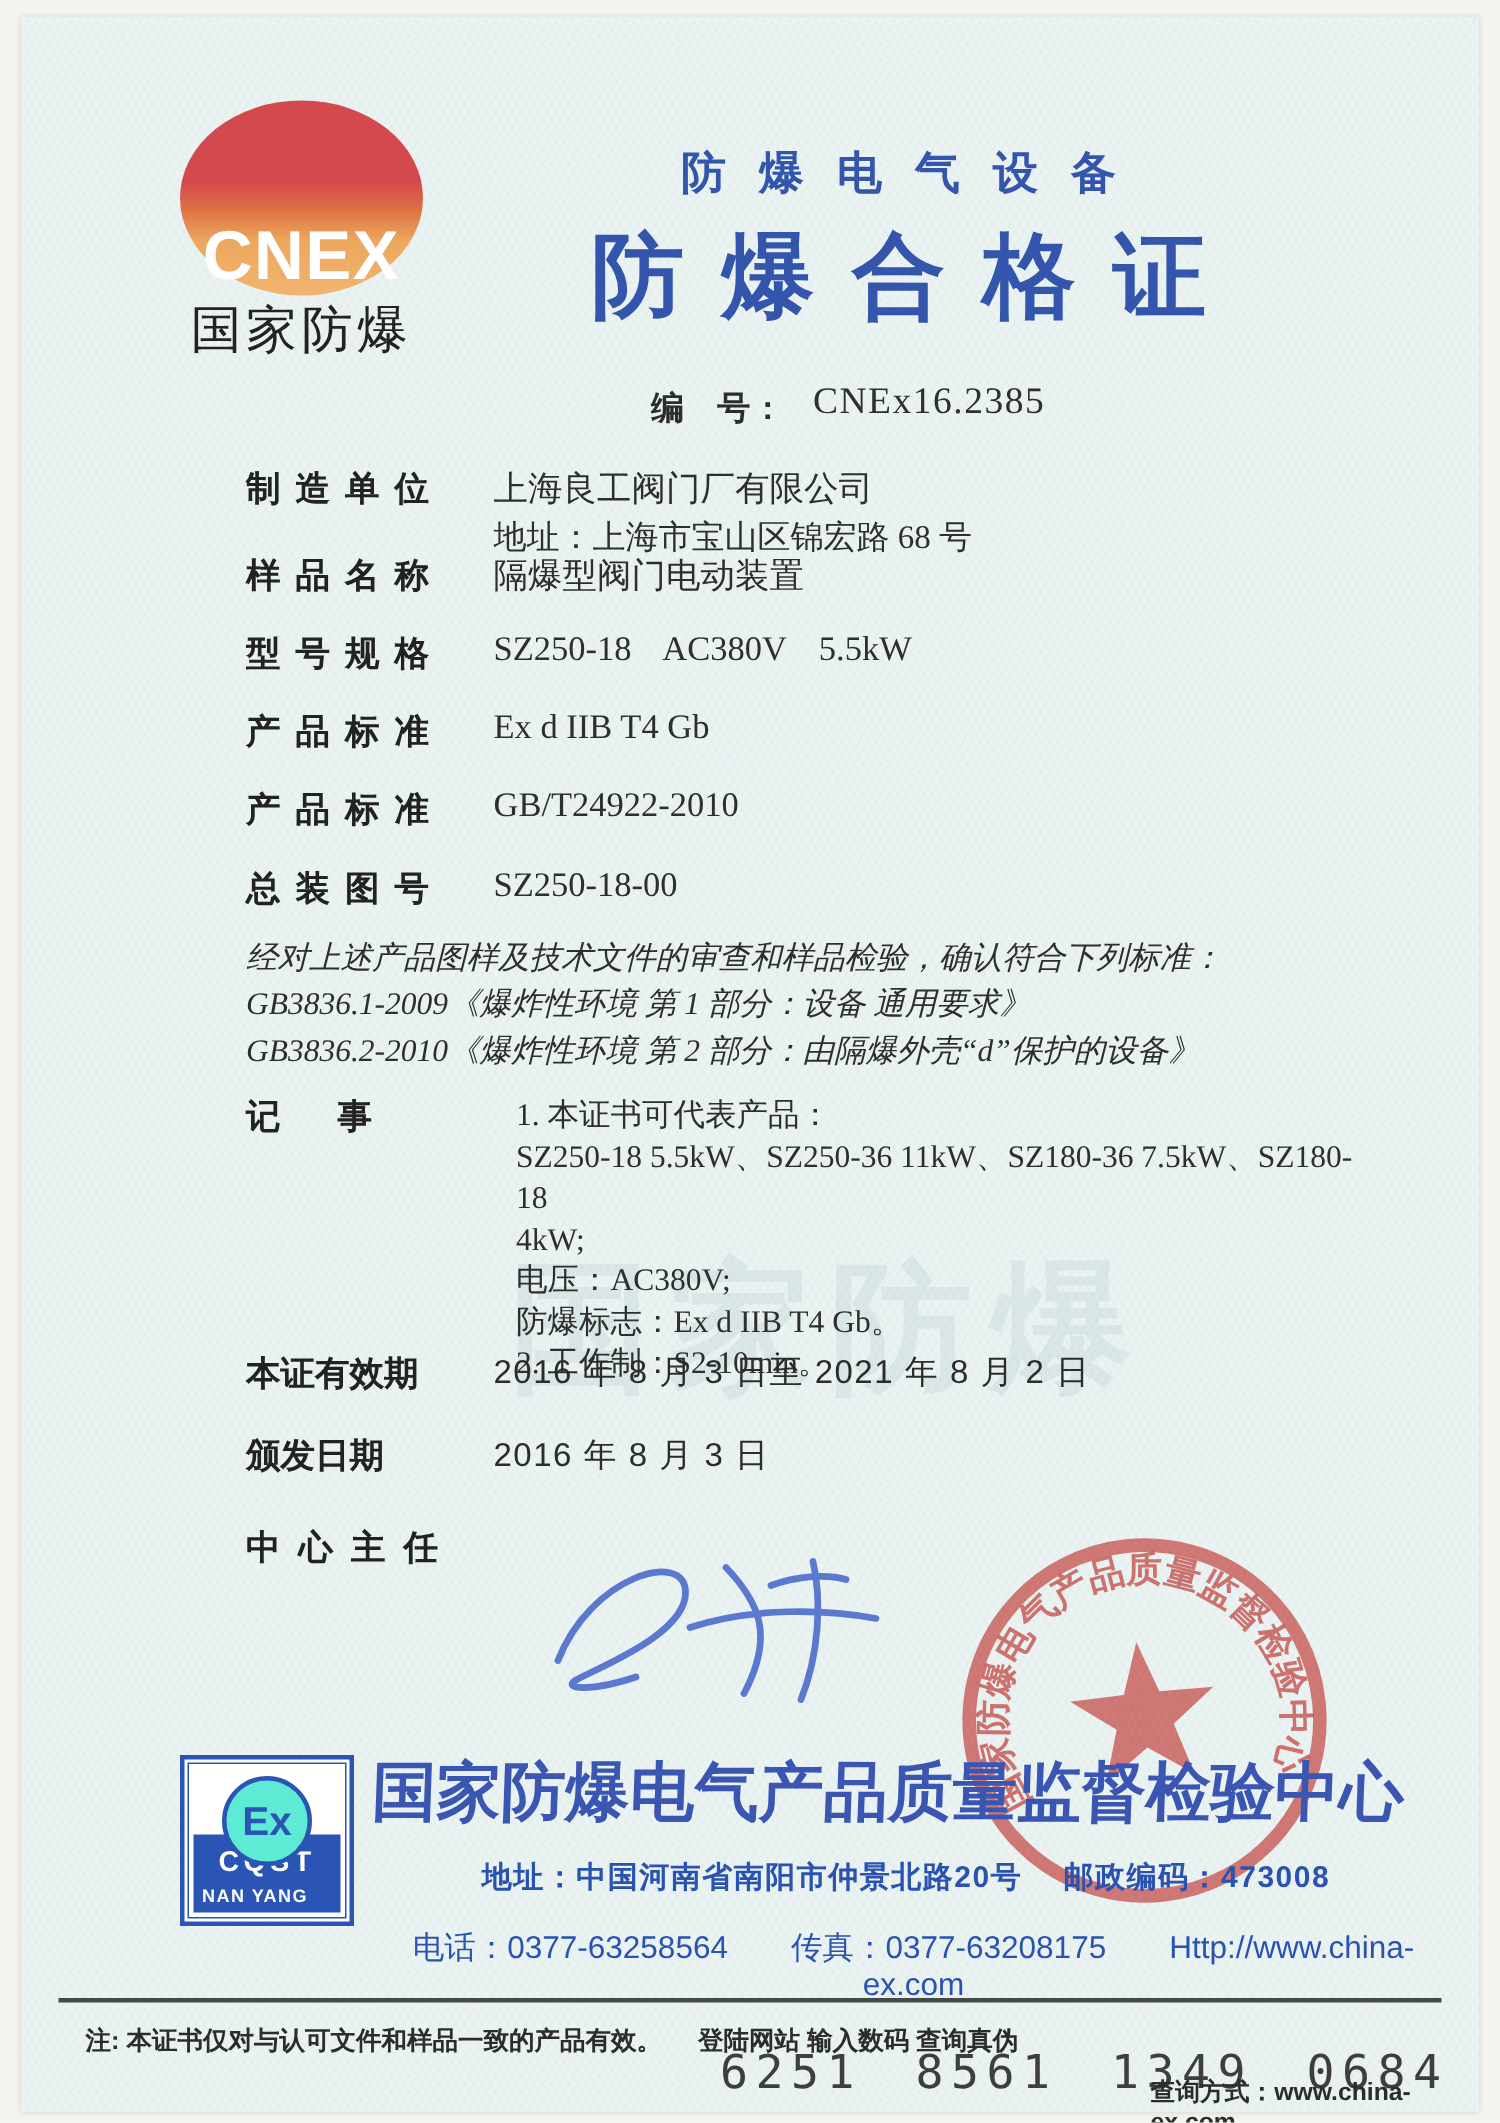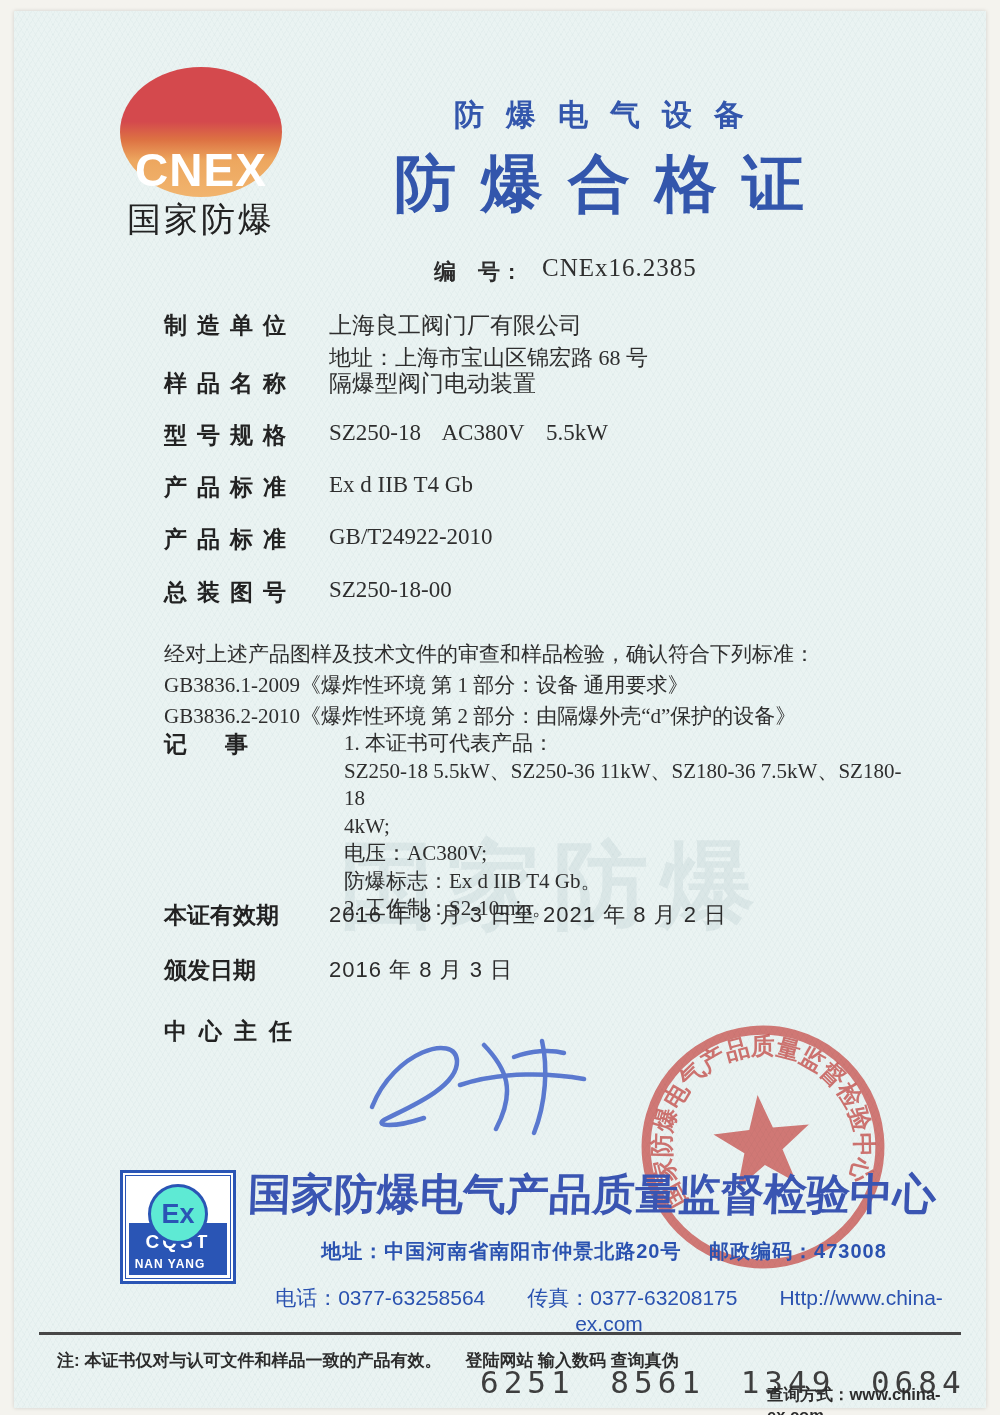"经对上述产品图样及技术文件的审查和样品检验，确认符合下列标准：" div.abs { font-style: none -> italic; top: 628px -> 612px }
